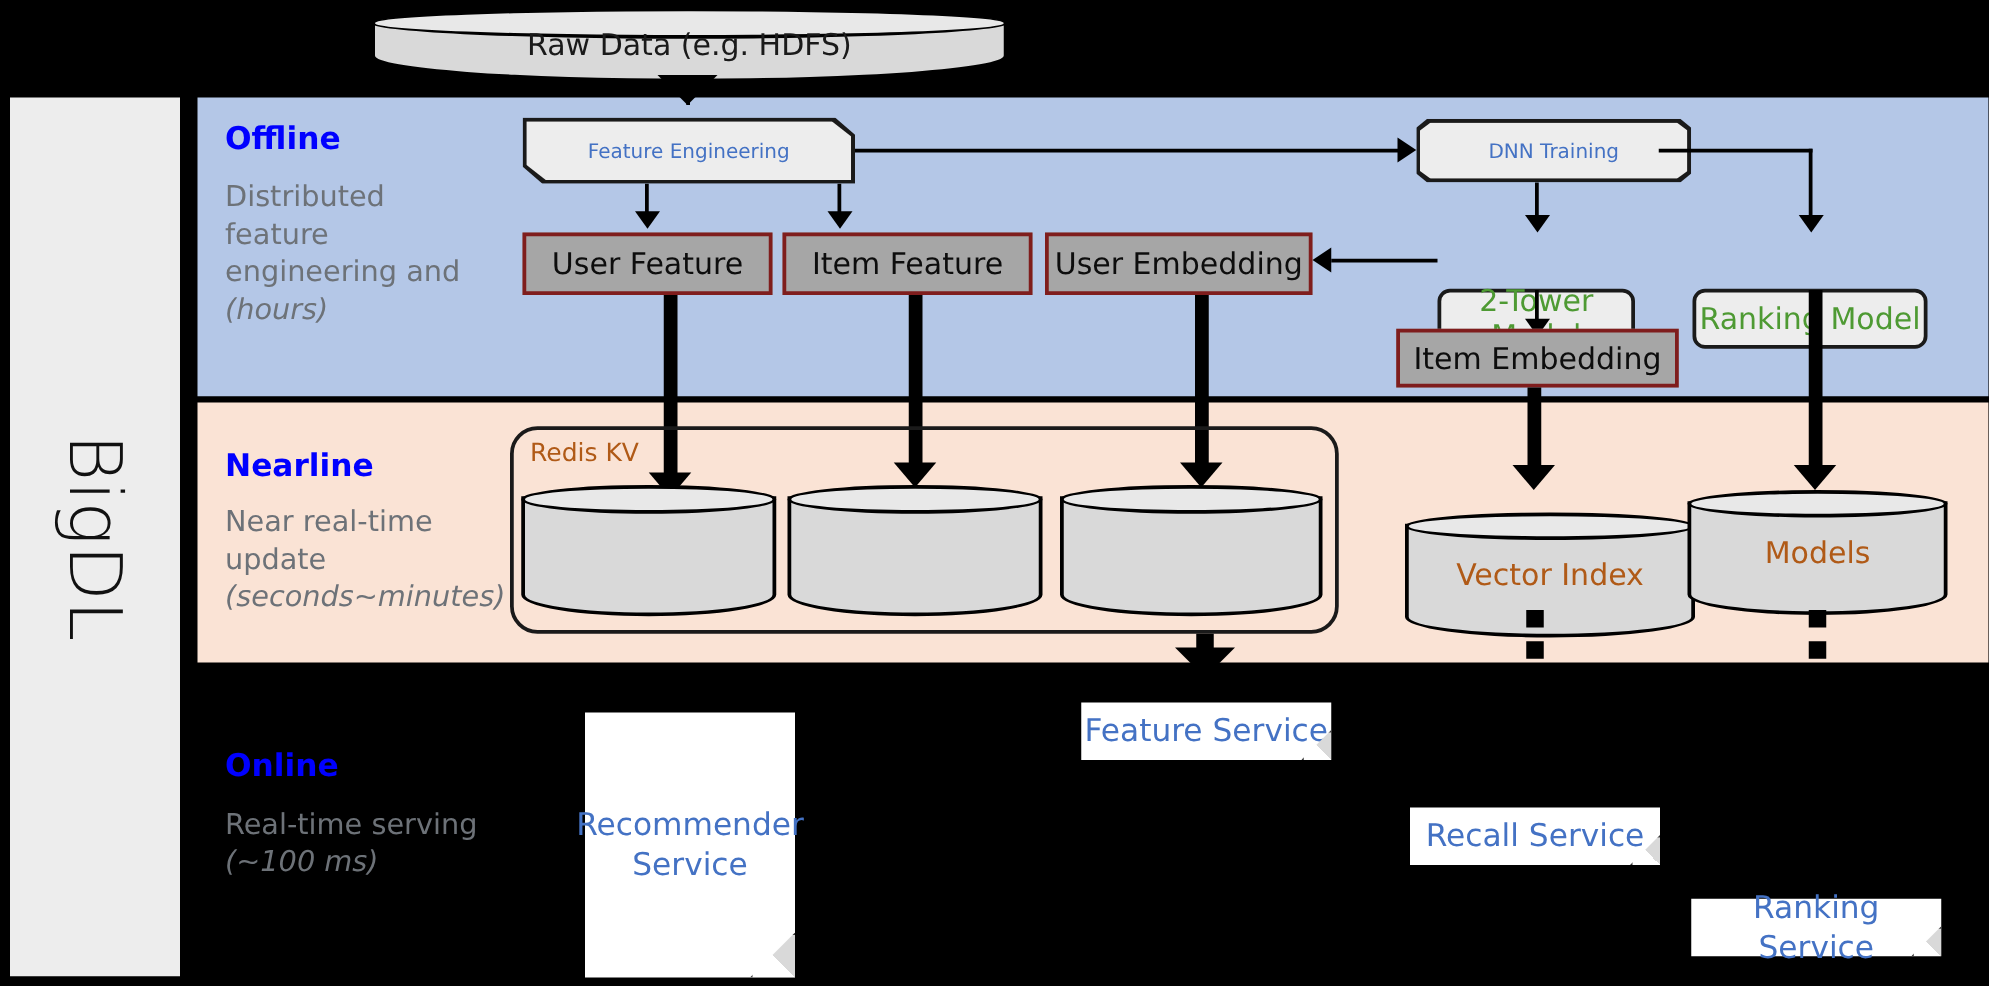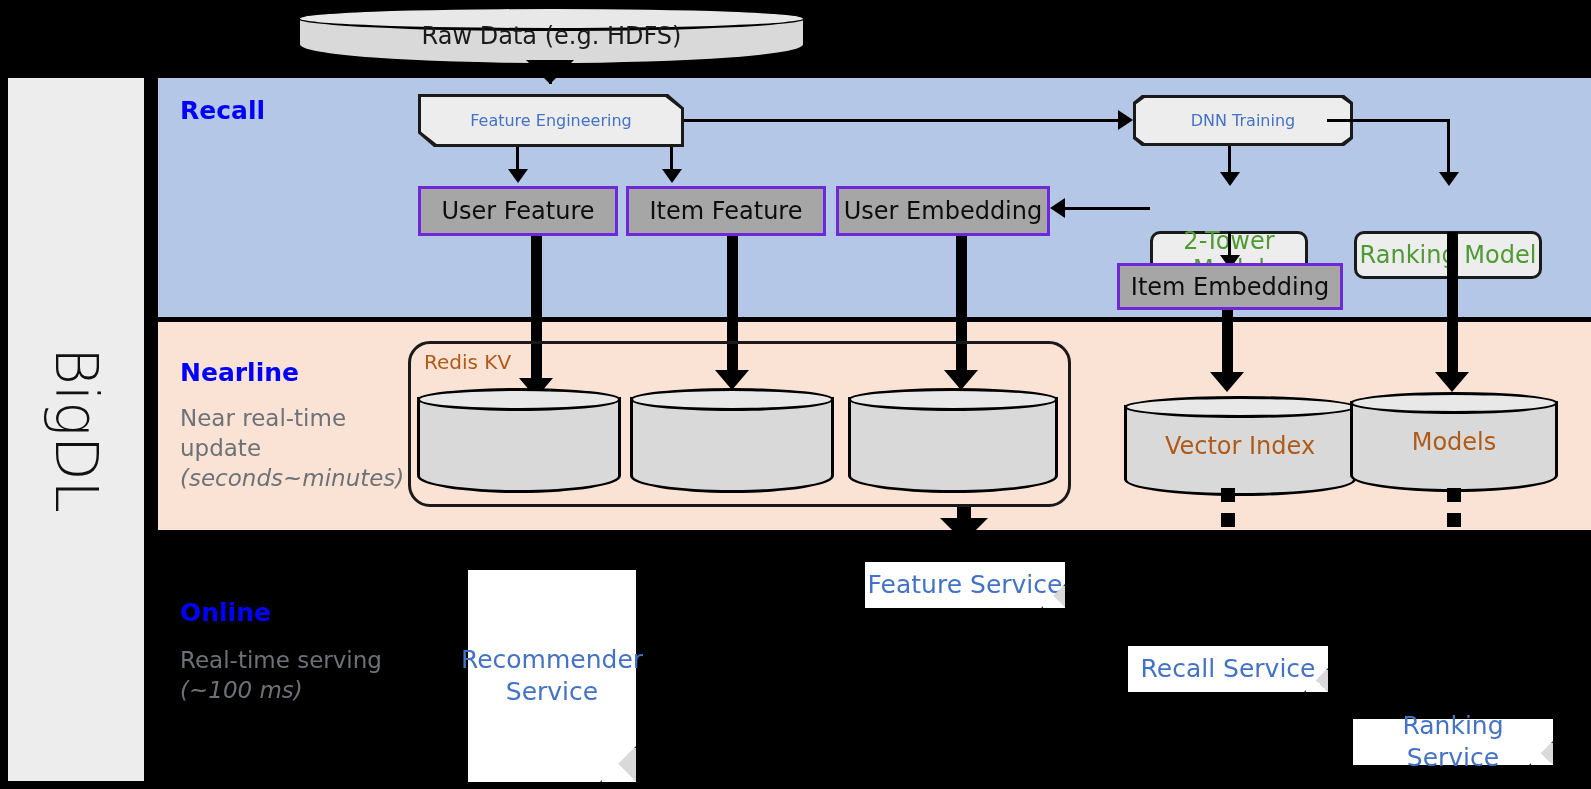"Recall" div.band-title { text: Recall -> Offline }
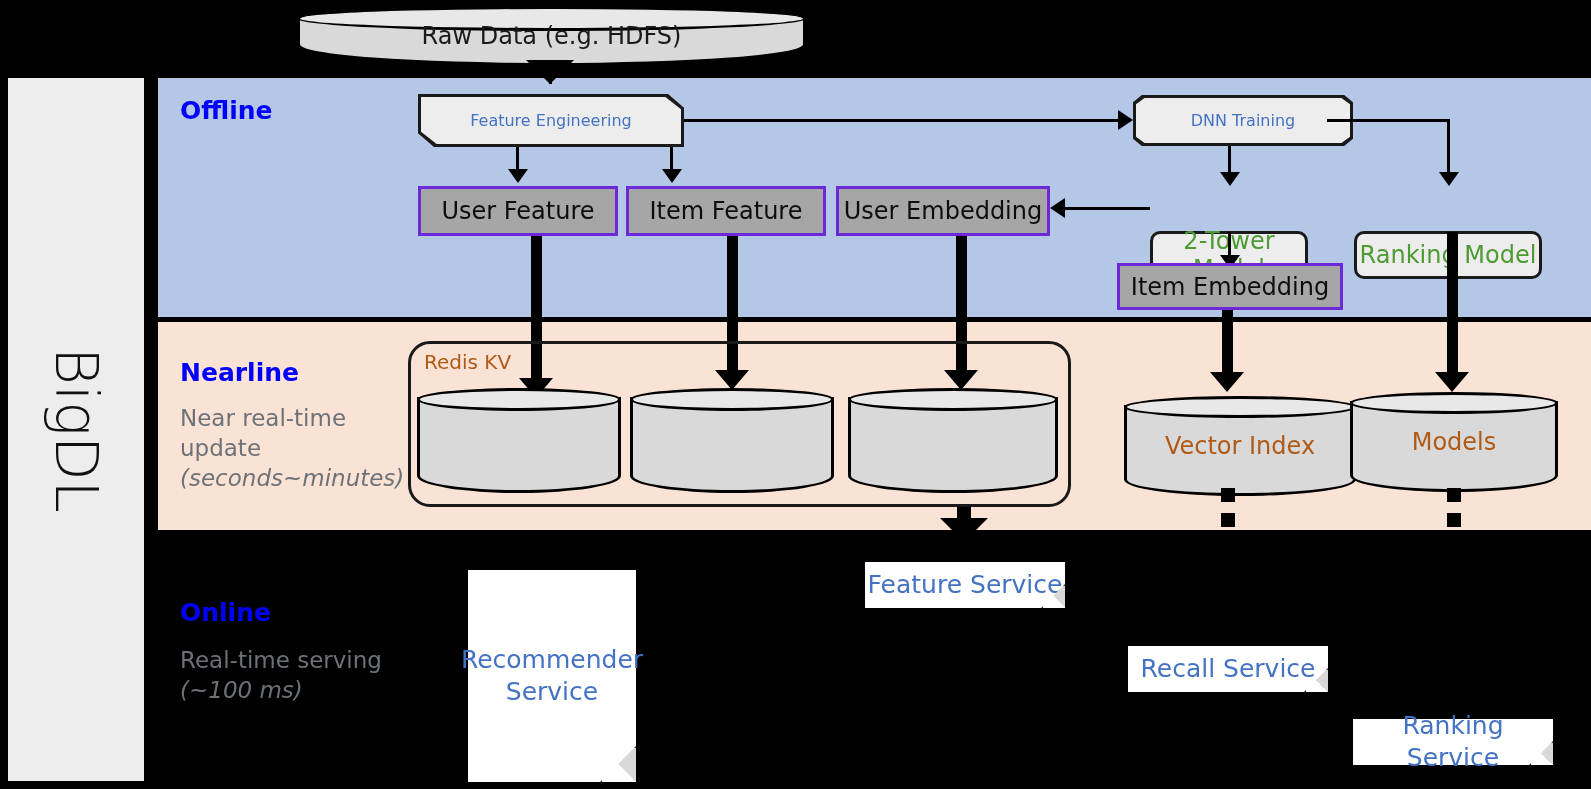"Distributed feature engineering and" div.band-sub { html: none -> <div><span>Distributed feature engineering and </span><i>(hours)</i></div> }
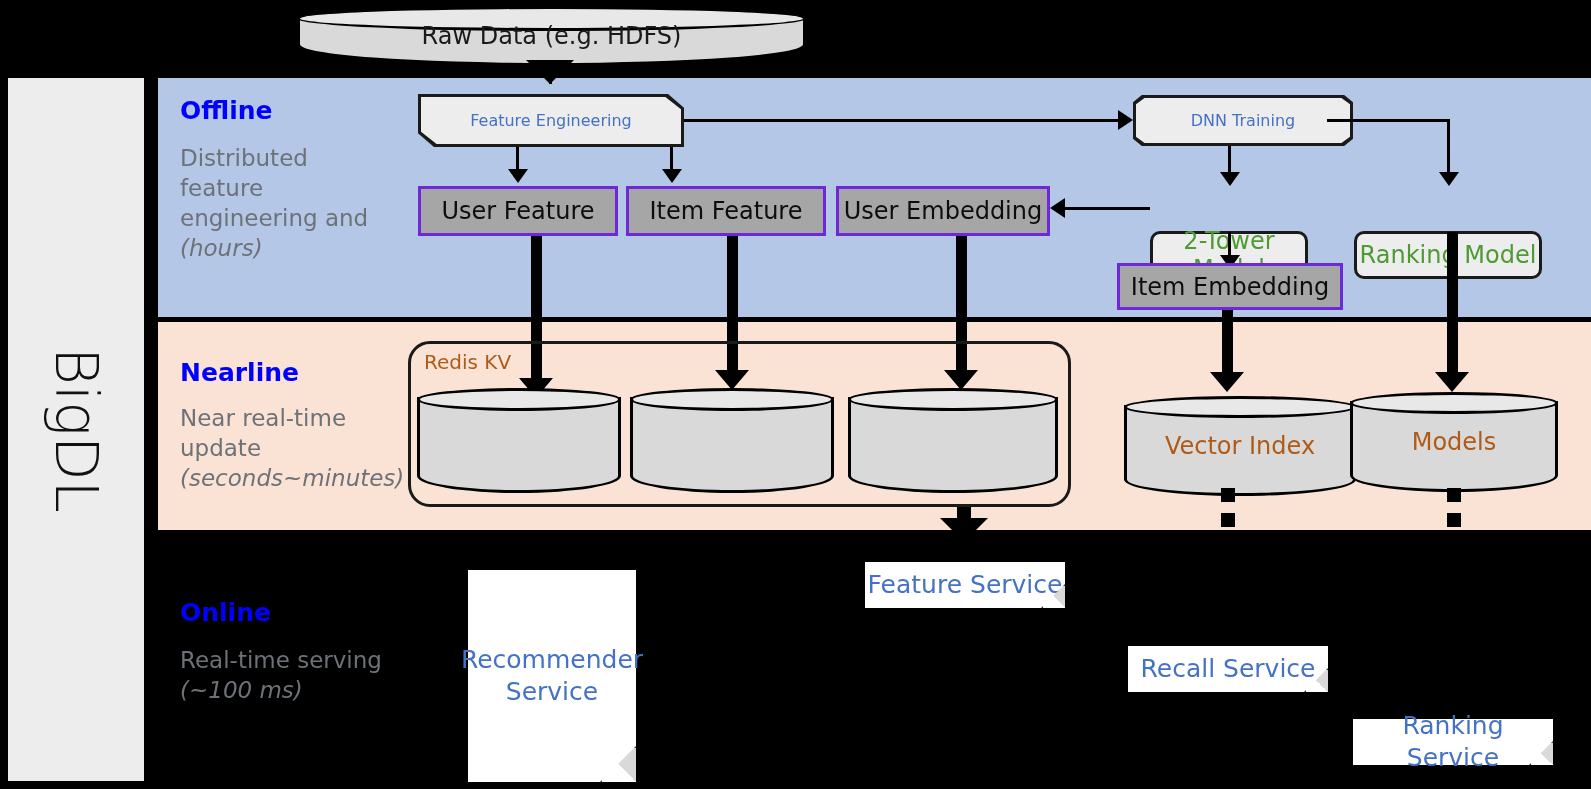"User Feature" .gray-box { border: 3px solid #6d28d9 -> 3px solid #7f1d1d }
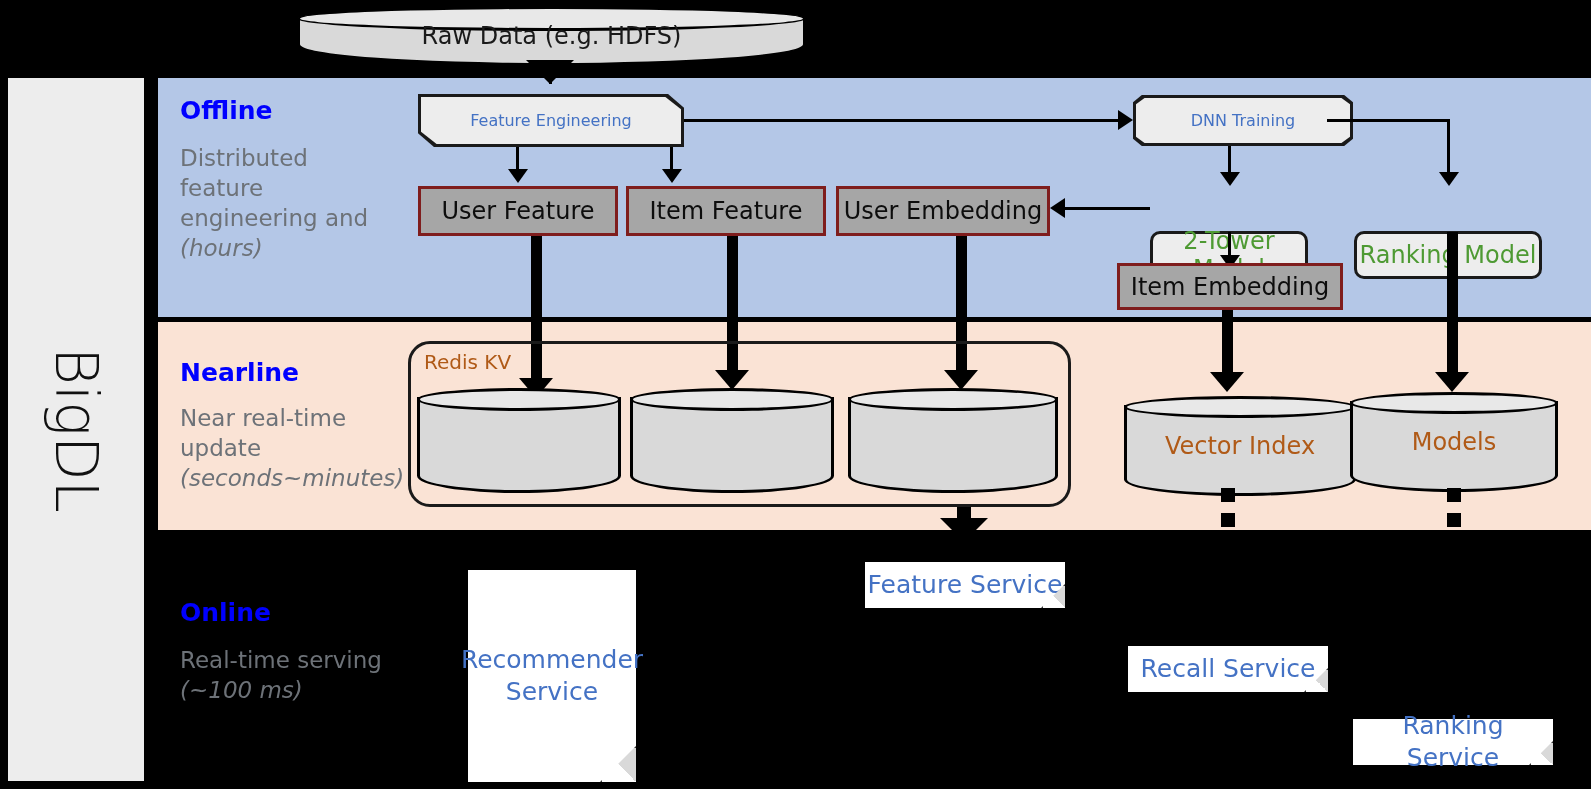"Vector Index" div.cyl { top: 396px -> 410px }
